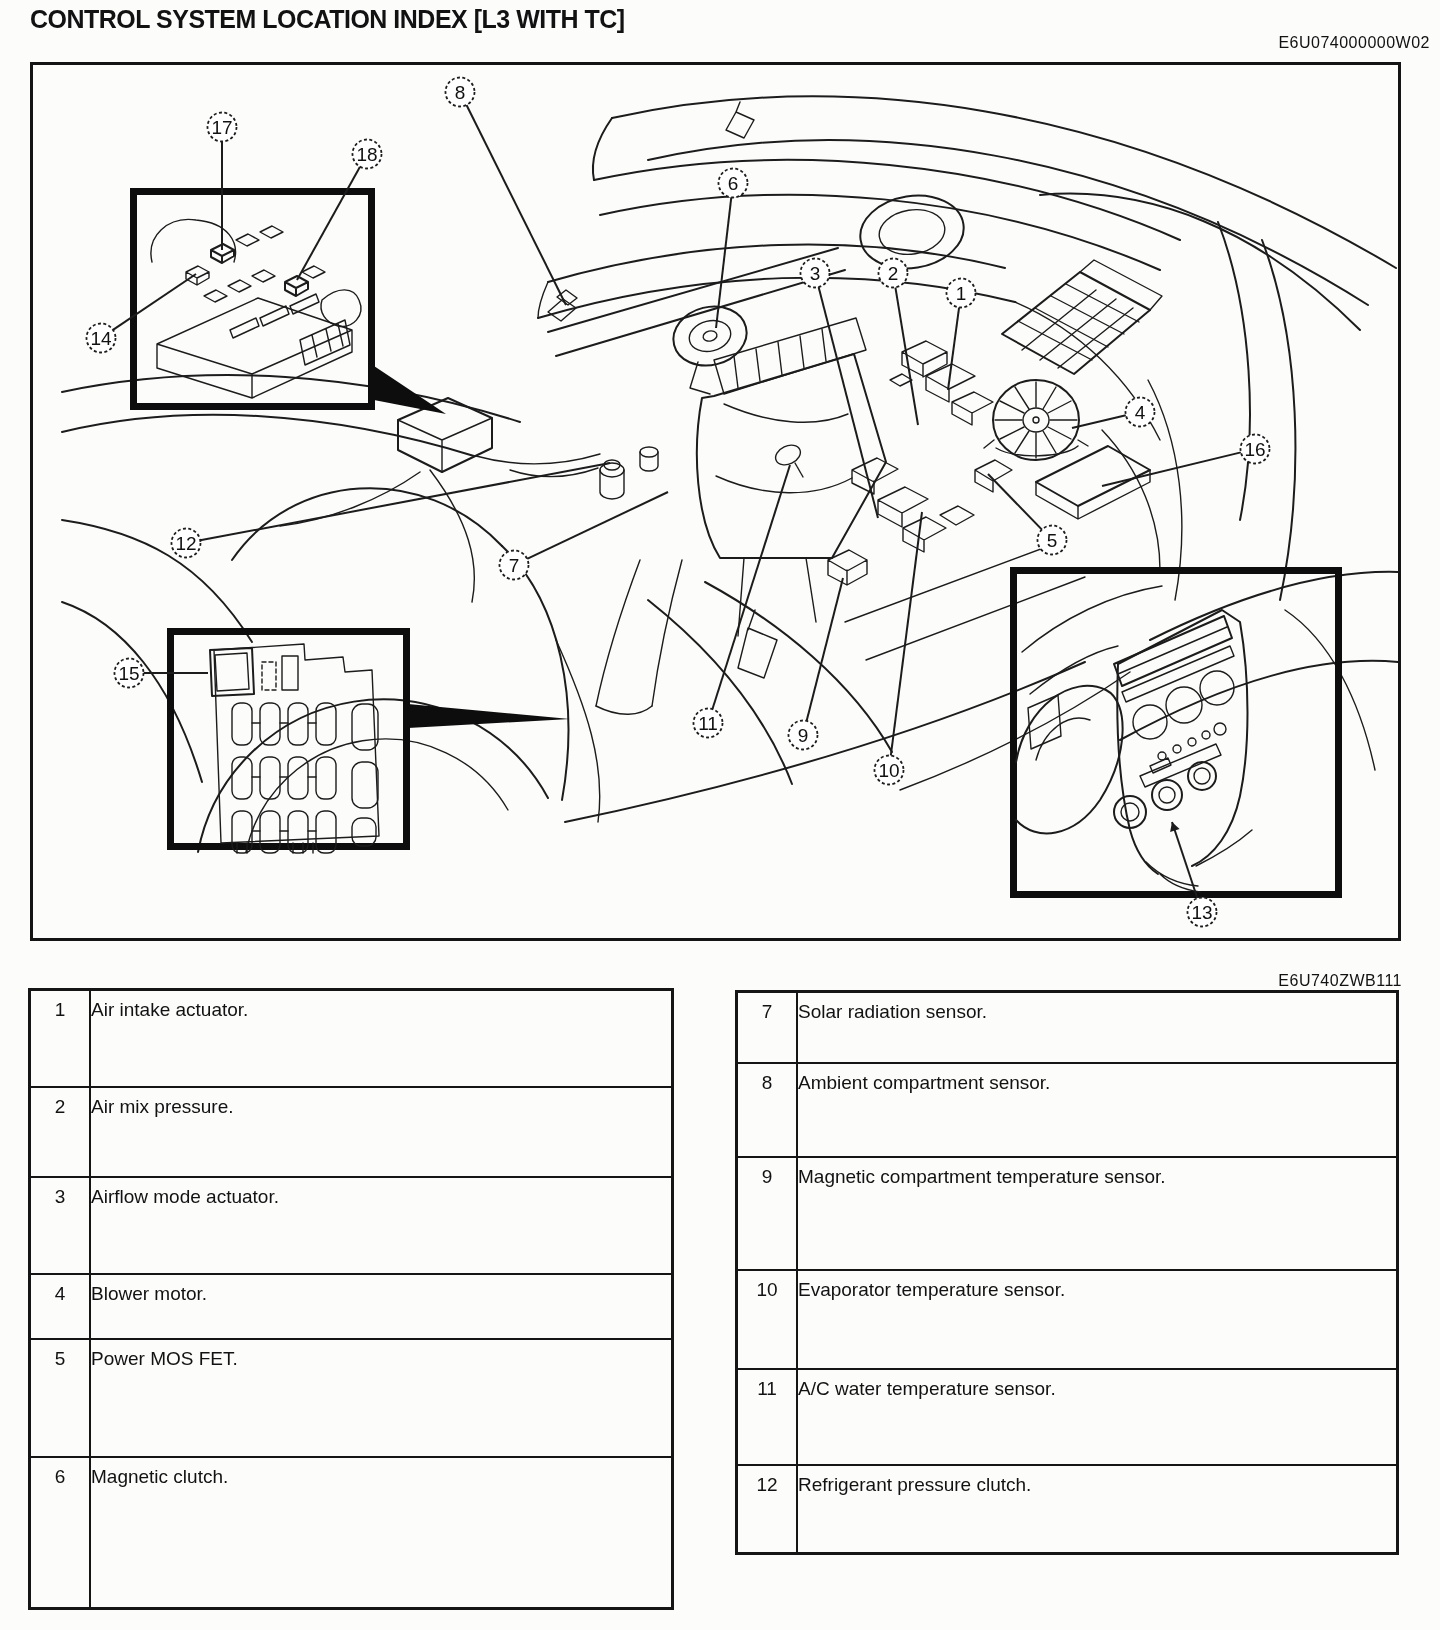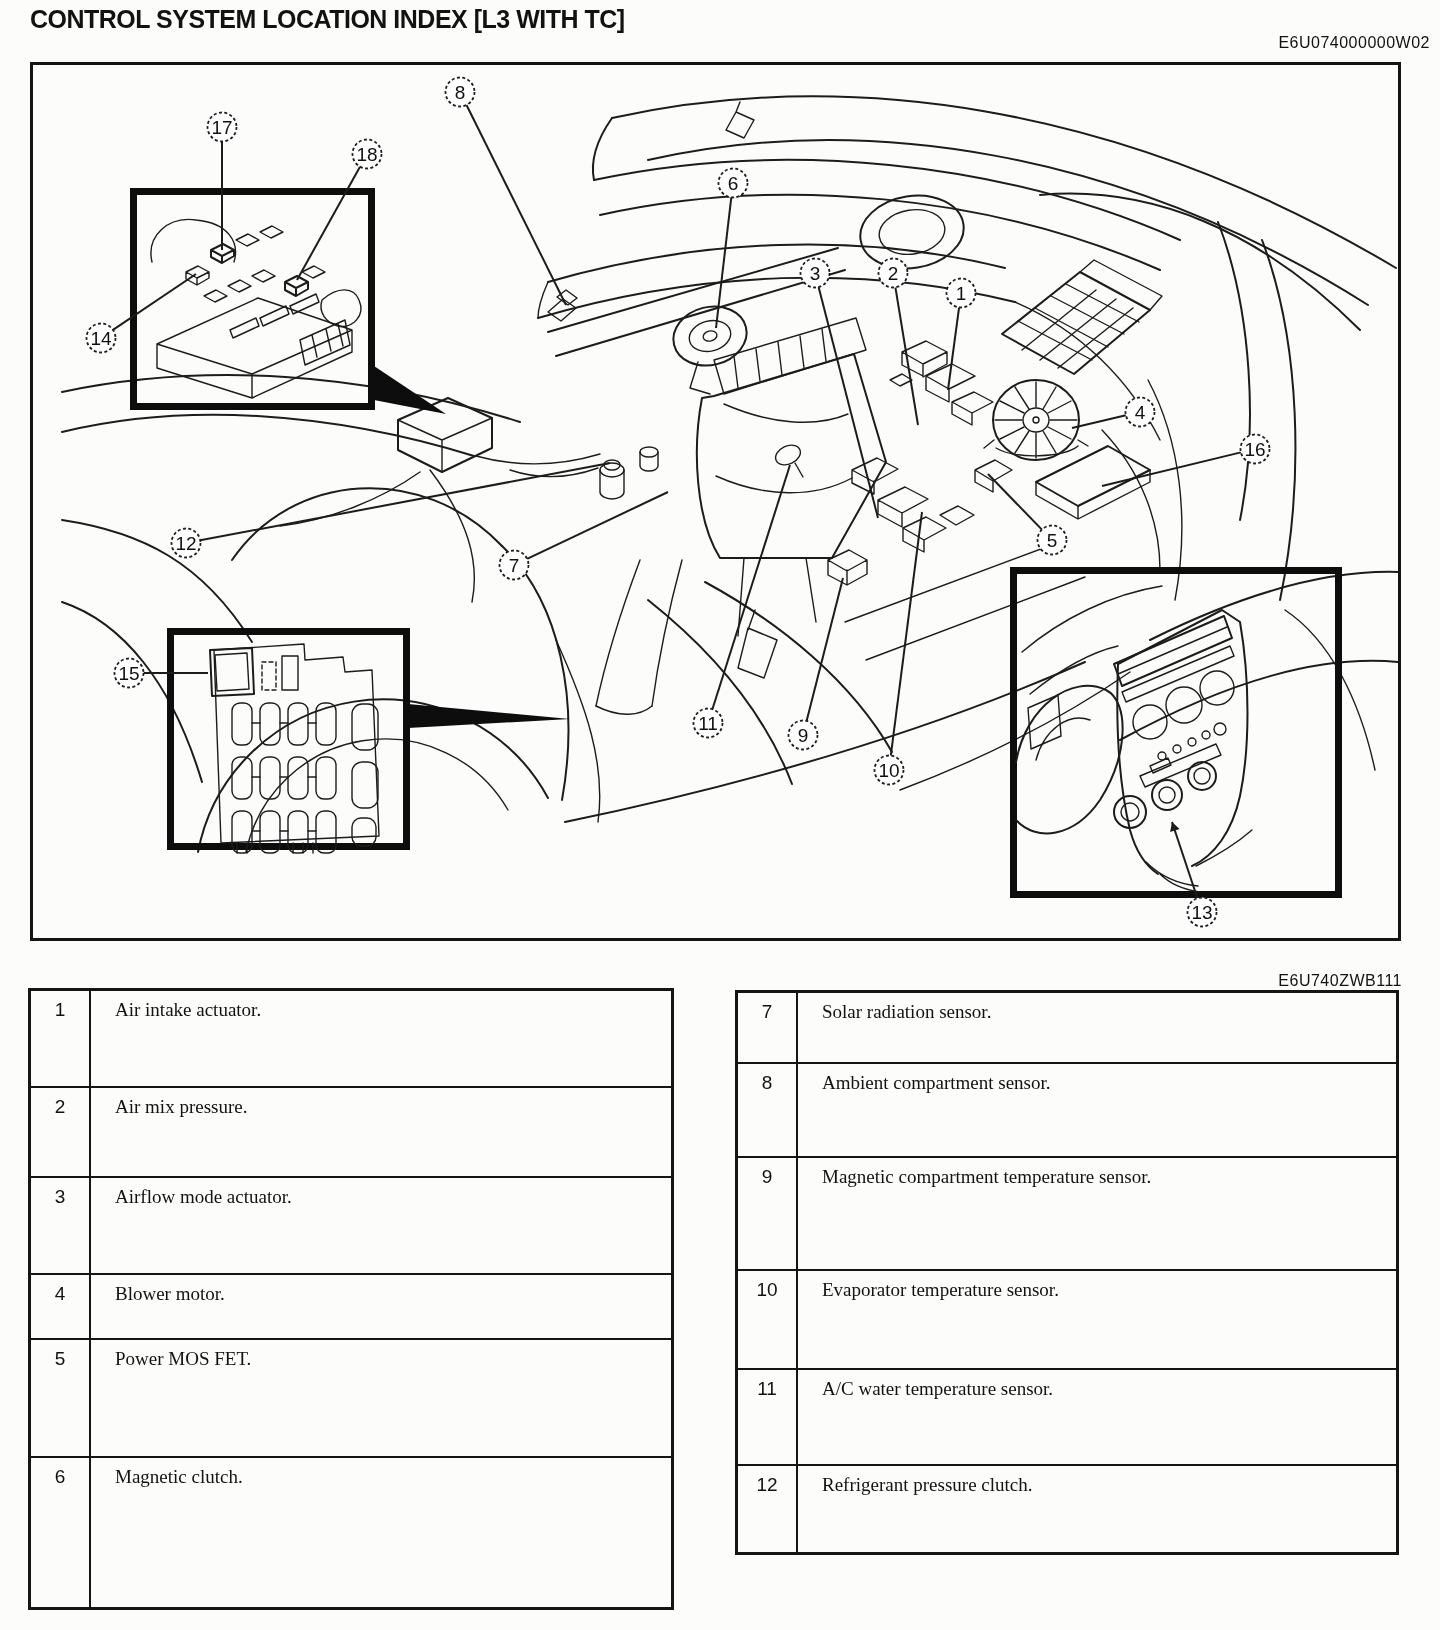"Air intake actuator." table.idx td.desc { font-family: Liberation Serif, serif -> none; padding-left: 24px -> 0 }
